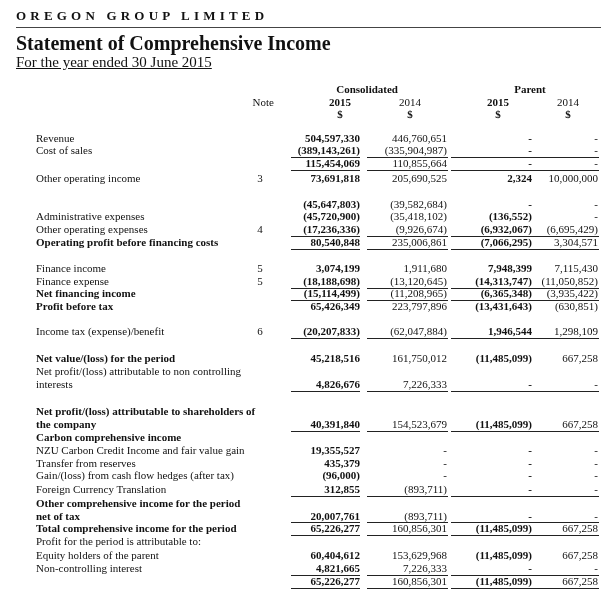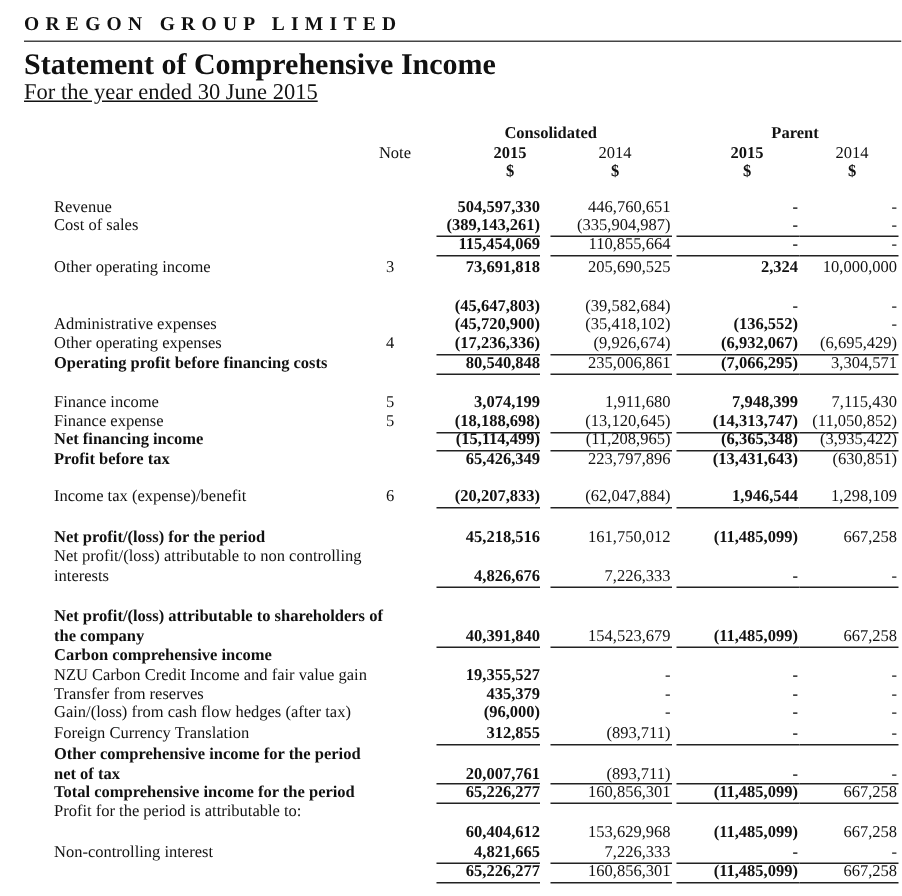"Net profit/(loss) for the period" span.lbl { text: profit/ -> value/ }
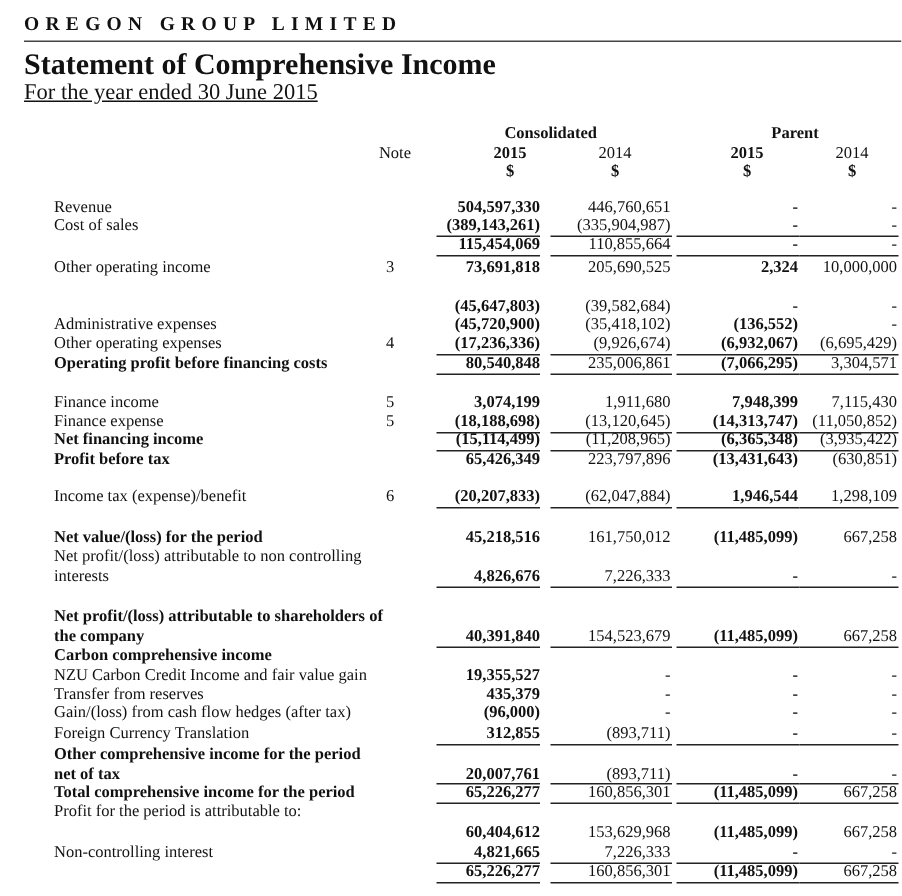"Equity holders of the parent" span.lbl { html: none -> <span>Equity holders of the parent</span> }
